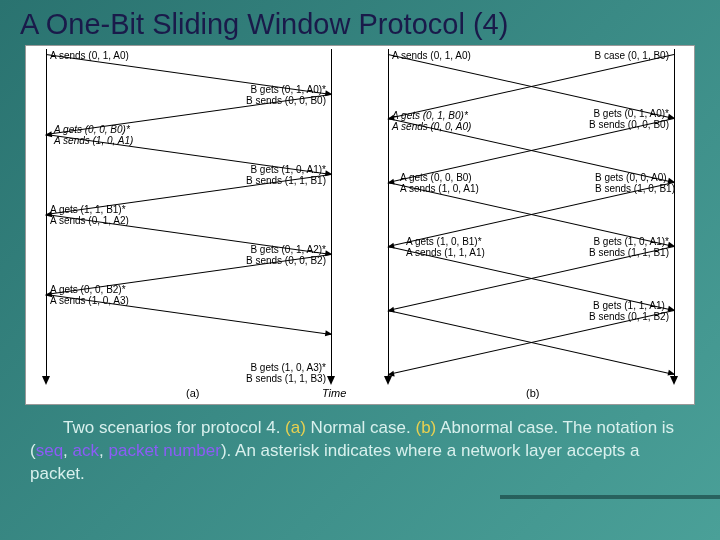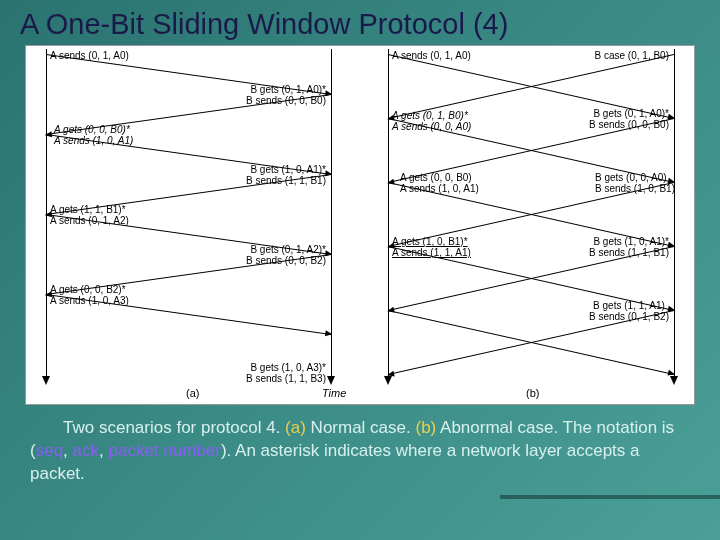"A gets (1, 0, B1)*" div.lbl { left: 366px -> 380px; text-decoration: underline -> none }
